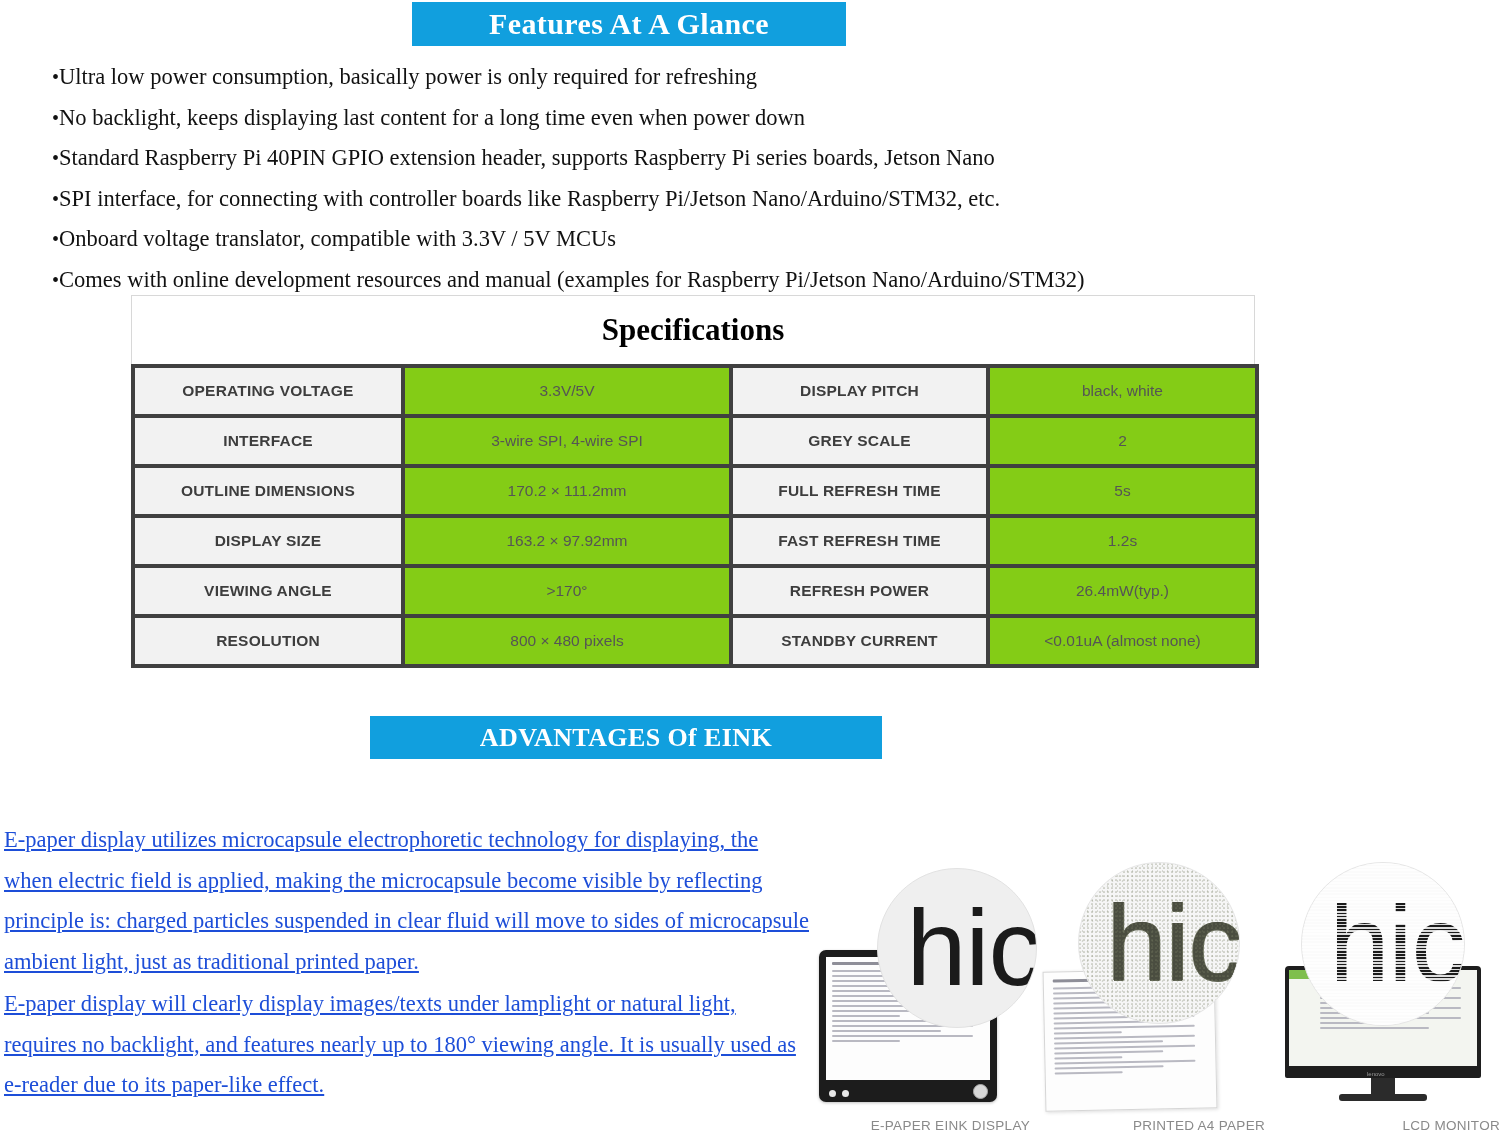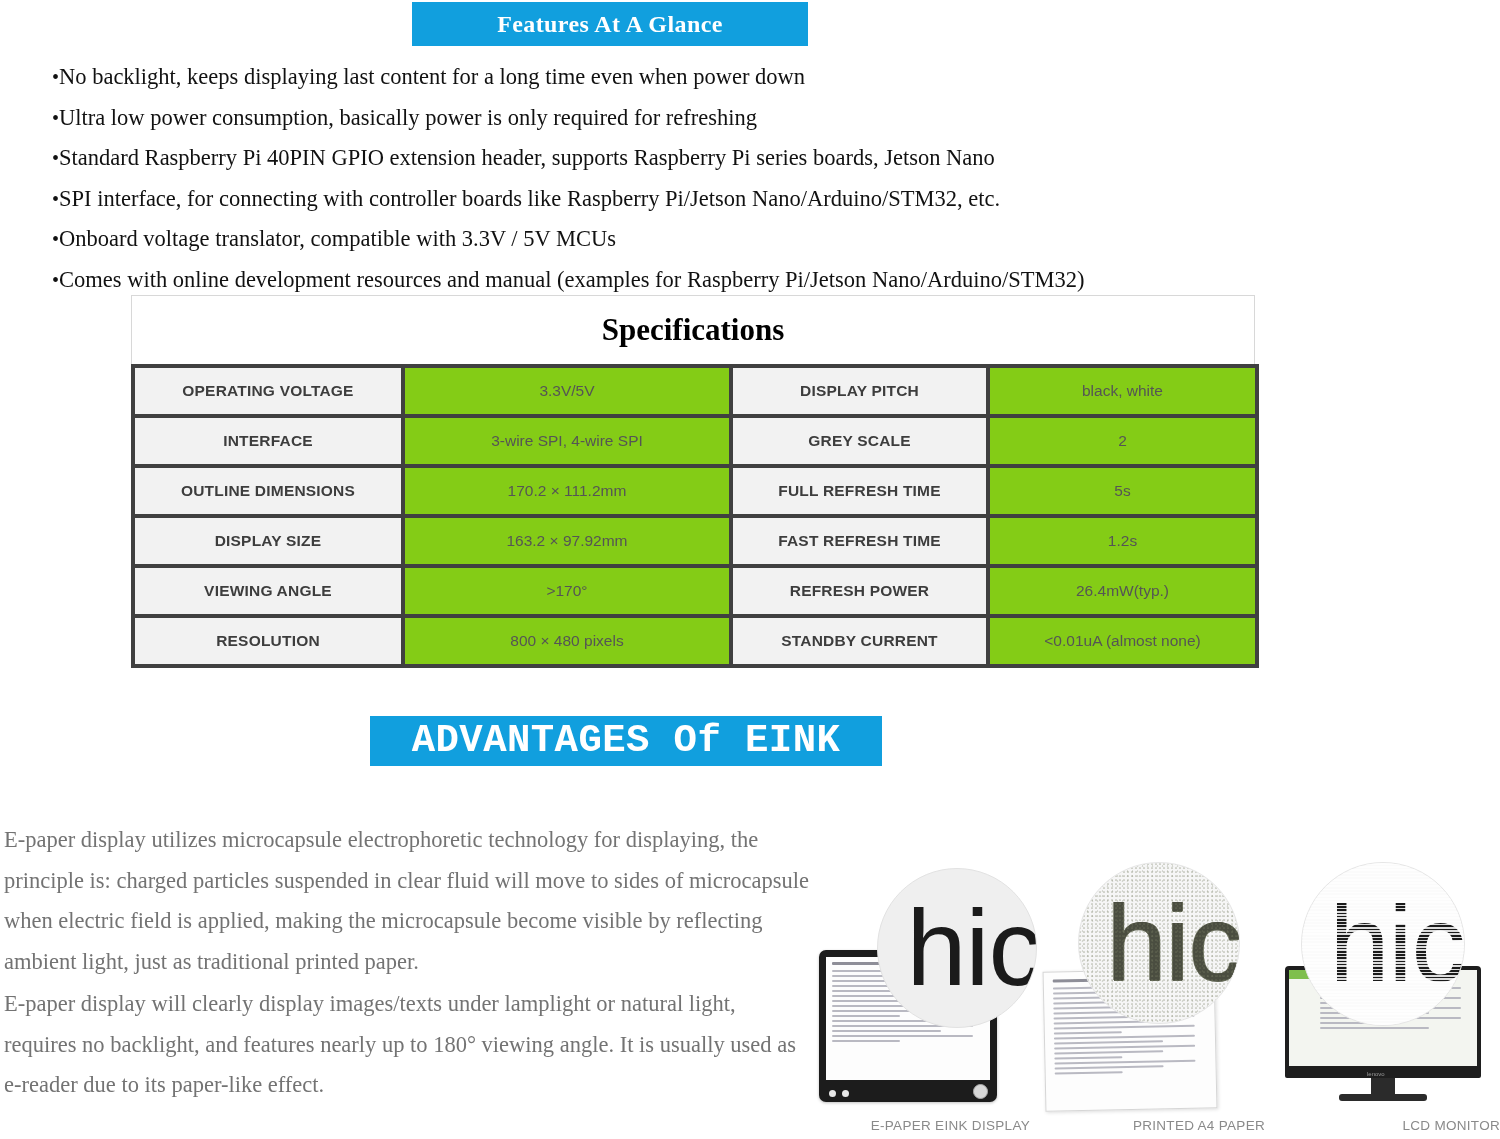"Features At A Glance" #banner-features { font-size: 24px -> 30px; width: 396px -> 434px }
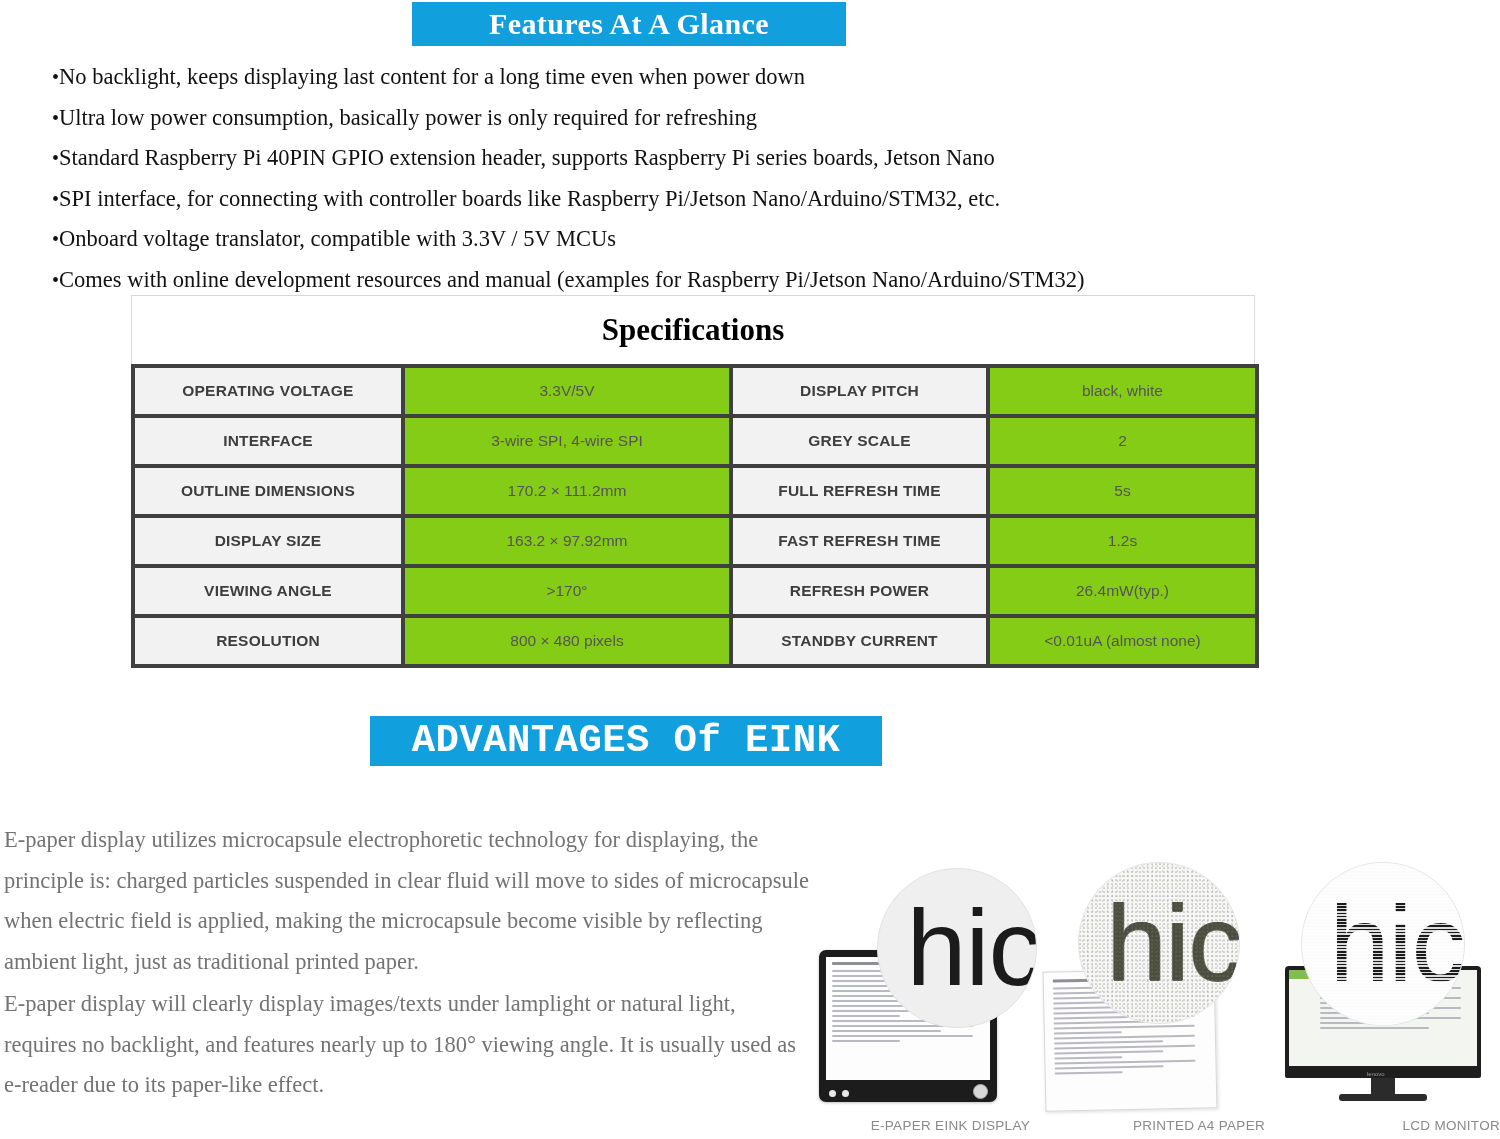"•No backlight, keeps displaying last" div.feature-line { order: before "•Ultra low power consumption, basically" -> after "•Ultra low power consumption, basically" }
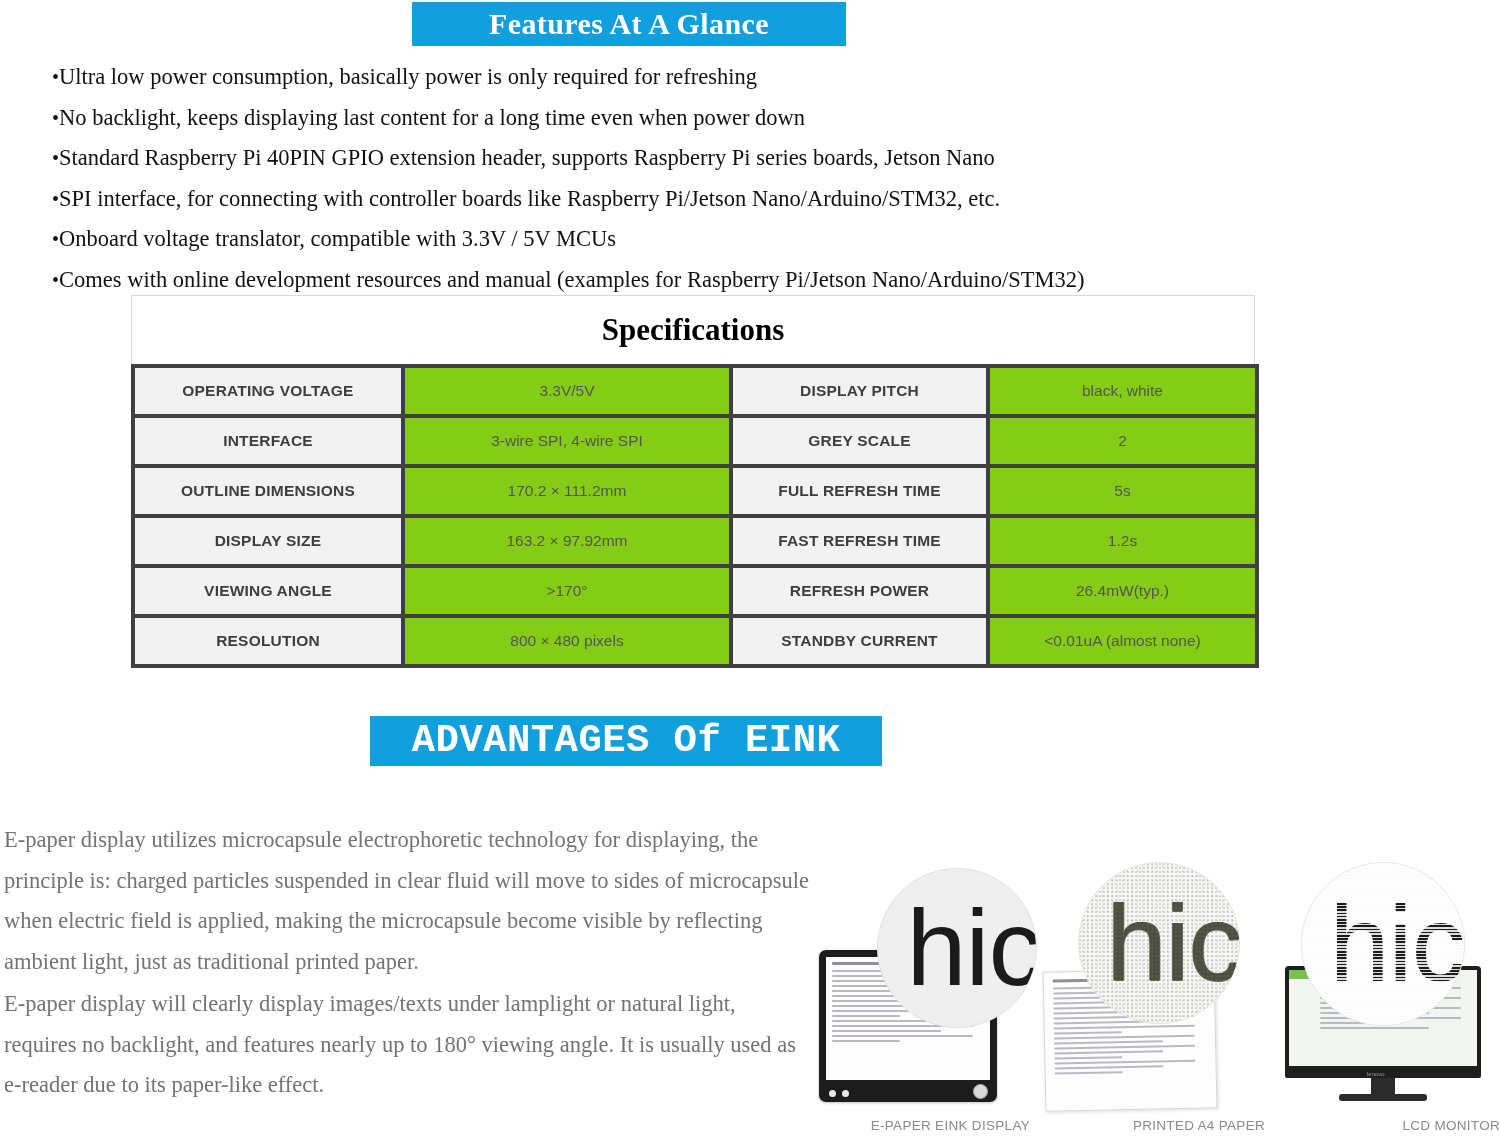"ADVANTAGES Of EINK" #banner-advantages { font-family: Liberation Mono, monospace -> none; font-size: 39px -> 26px; height: 50px -> 43px }
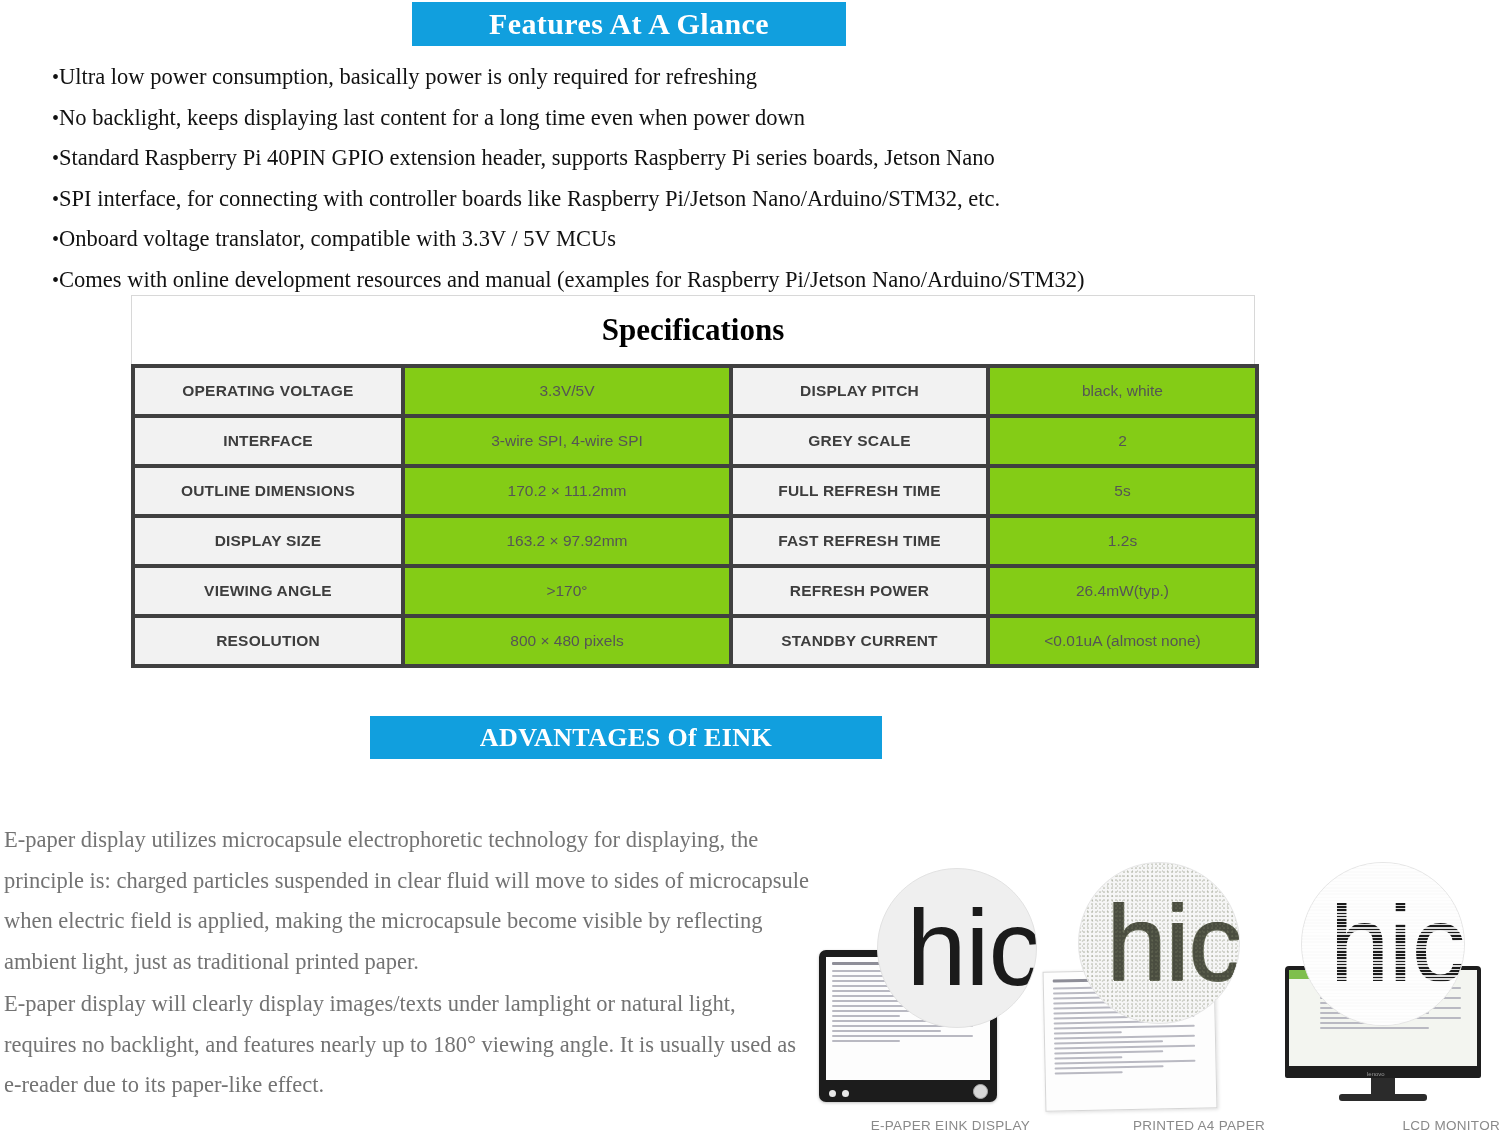"E-paper display utilizes microcapsule" .adv-line { color: #737373 -> #1d4ed8; text-decoration: none -> underline }
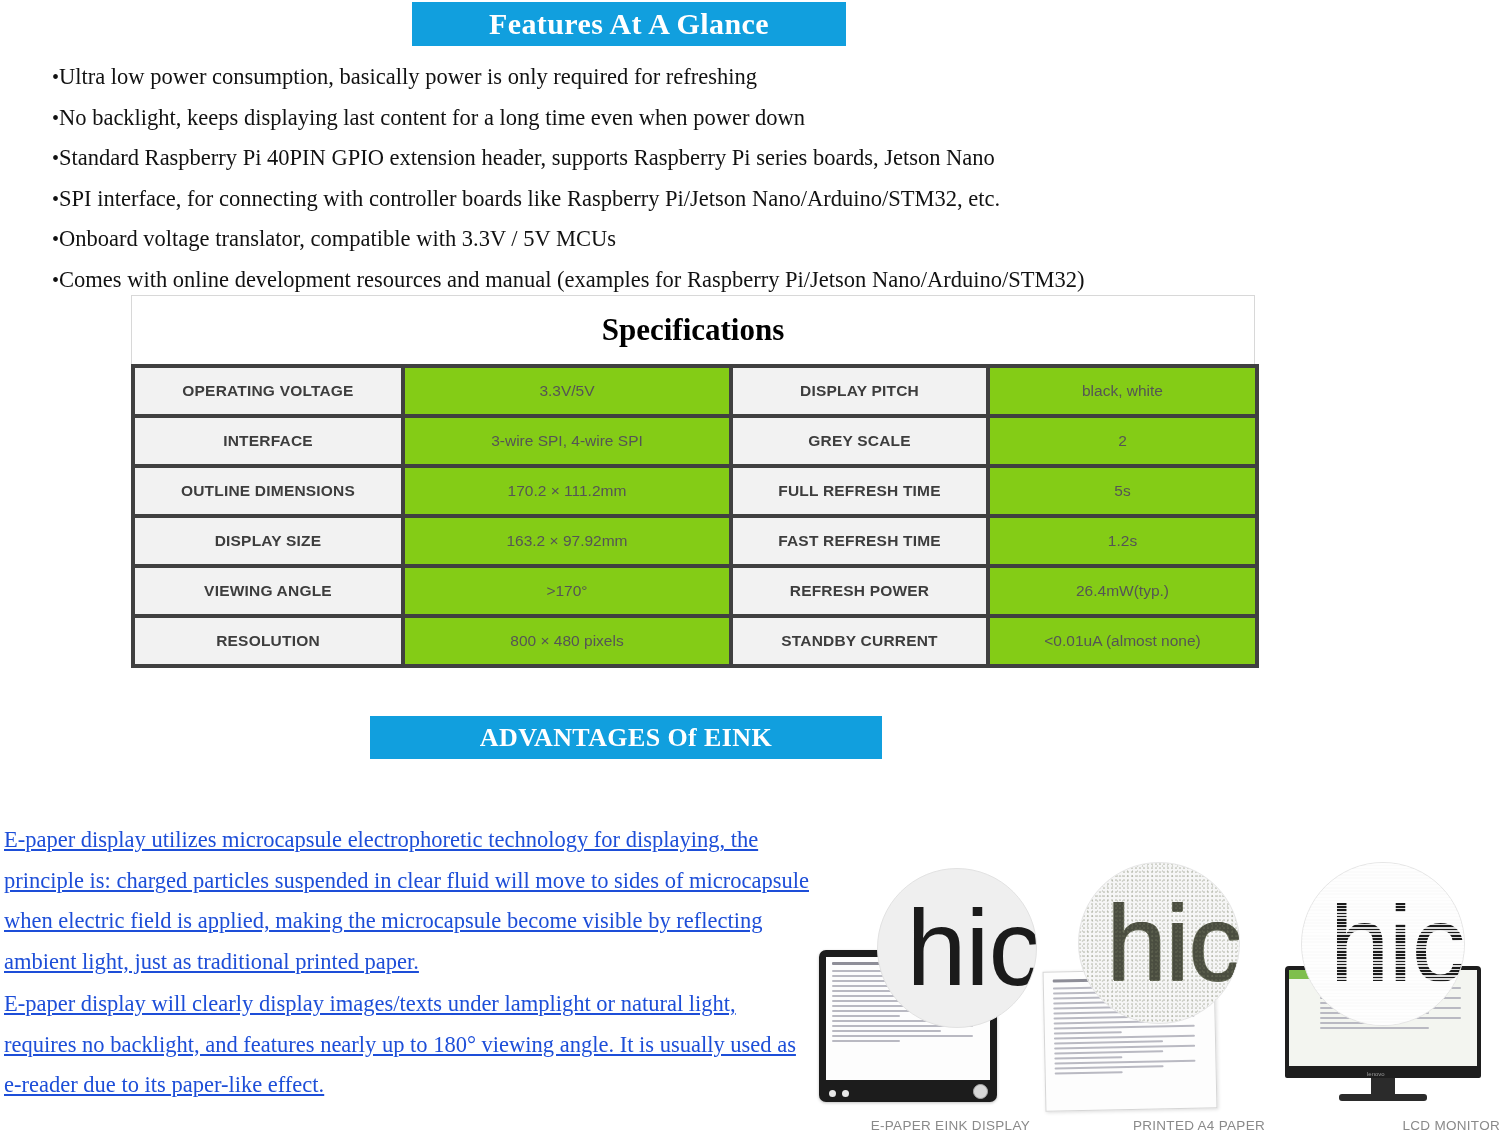"principle is: charged particles" div.adv-line { order: before "when electric field is applied," -> after "when electric field is applied," }
